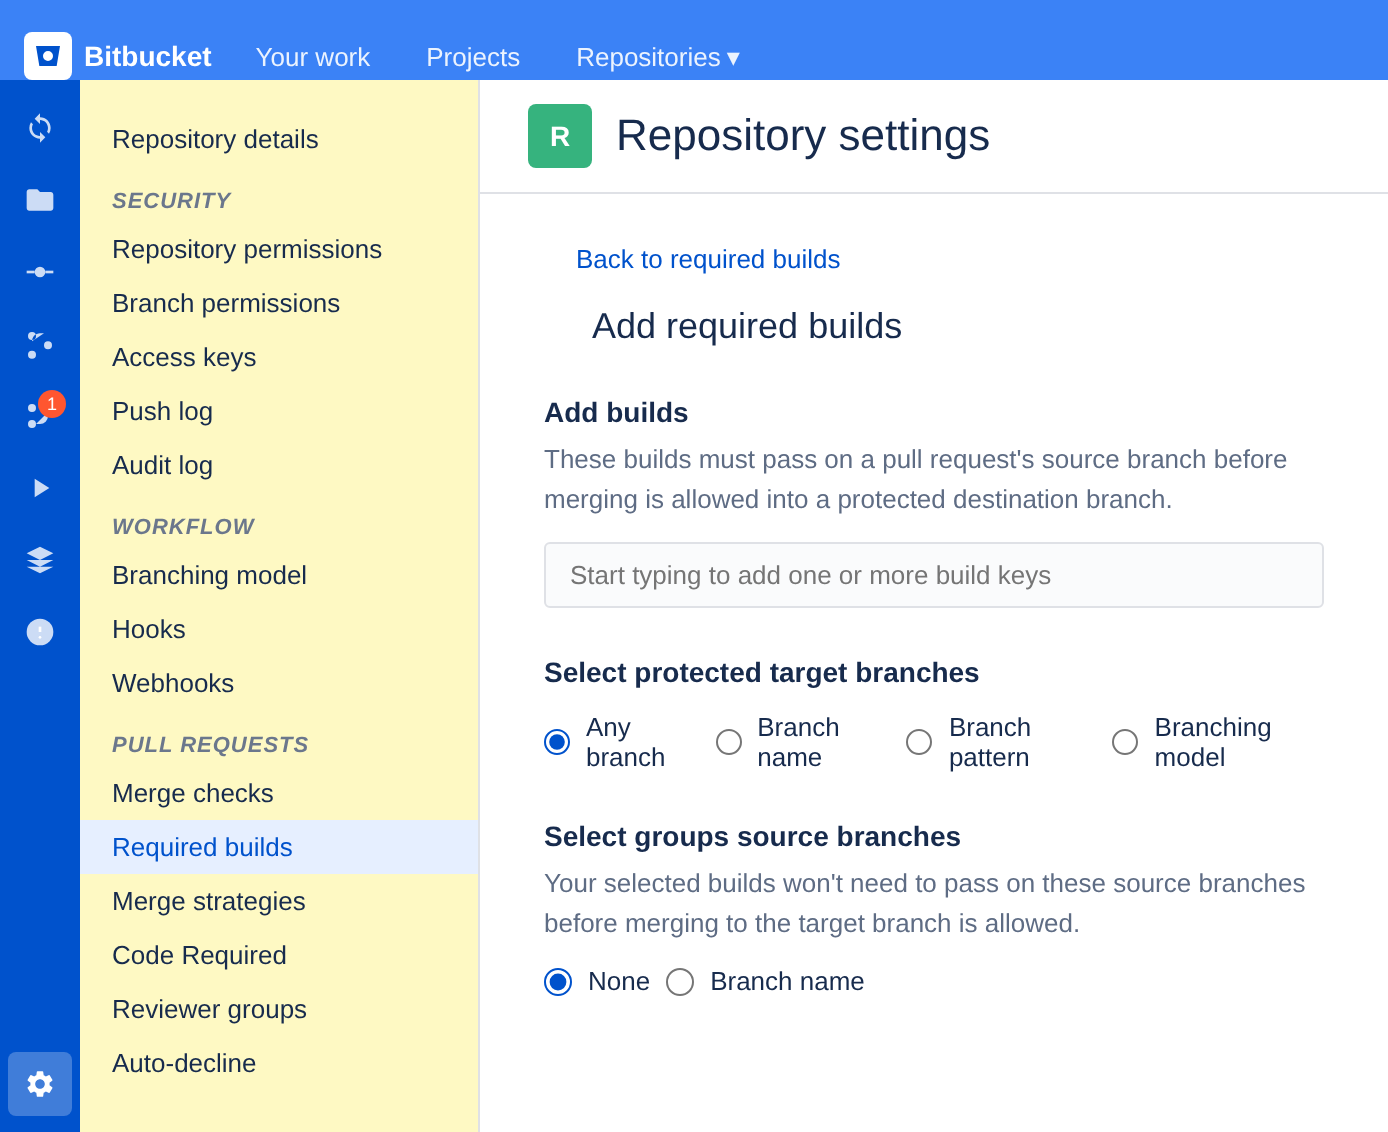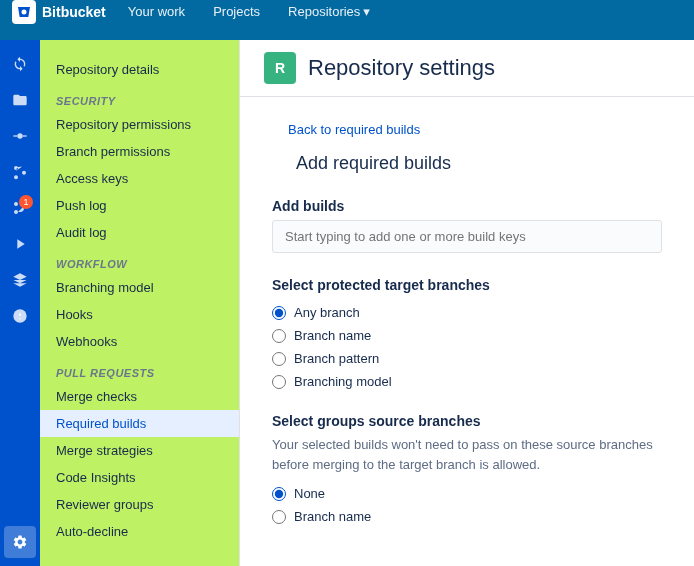"Bitbucket" .topnav { align-items: flex-start -> flex-end; background: #0369a1 -> #3b82f6 }
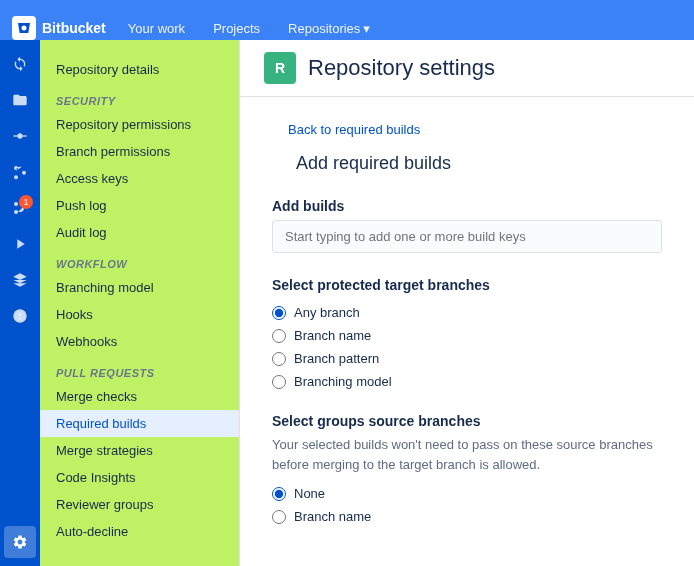"Repository details" .left-nav { background: #bef264 -> #fef9c3 }
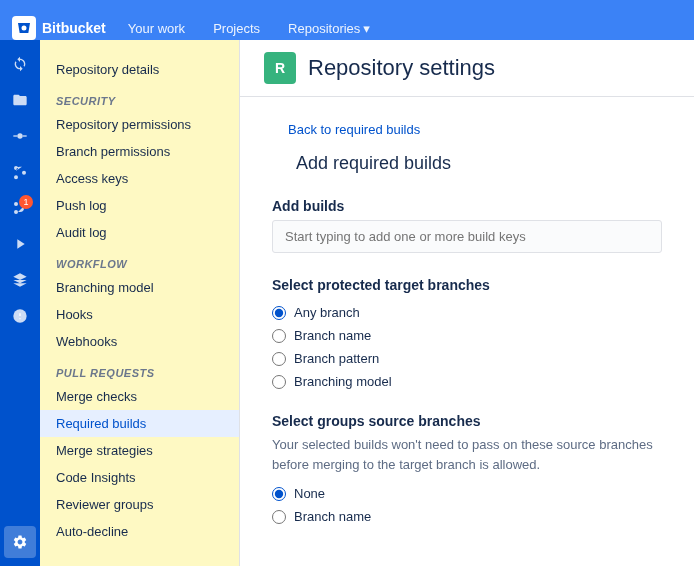"These builds must pass on" div.subsection-desc { html: none -> <div>These builds must pass on a pull request's source branch before merging is allowed into a protected destination branch.</div> }
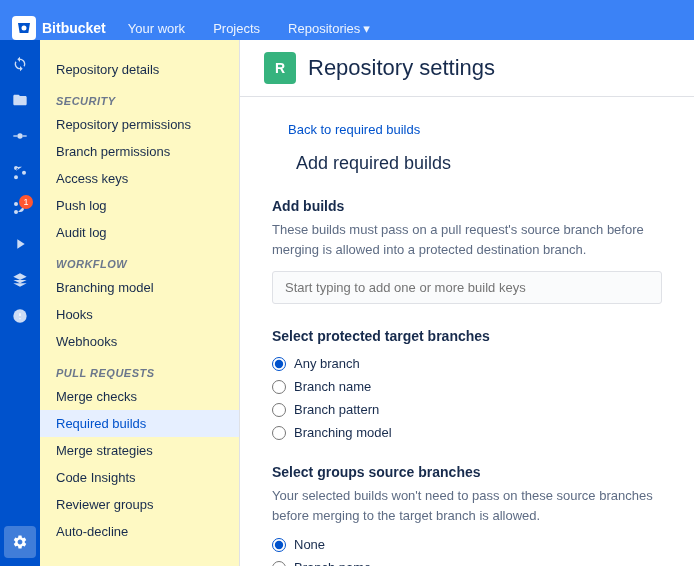"Any branch" .radio-group { flex-direction: column -> none }
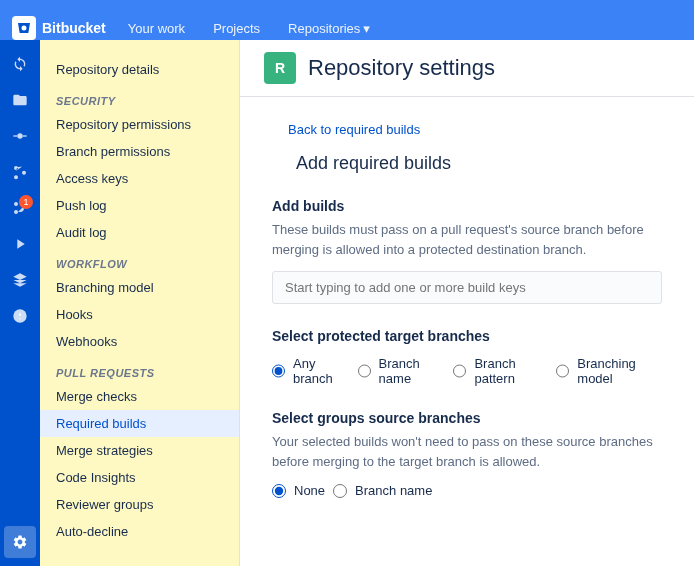"Code Insights" div.left-nav-item { text: Insights -> Required }
